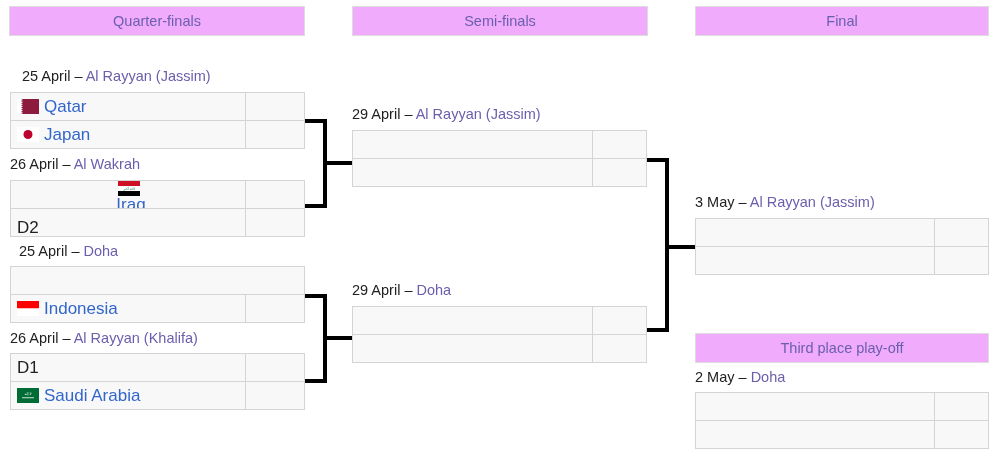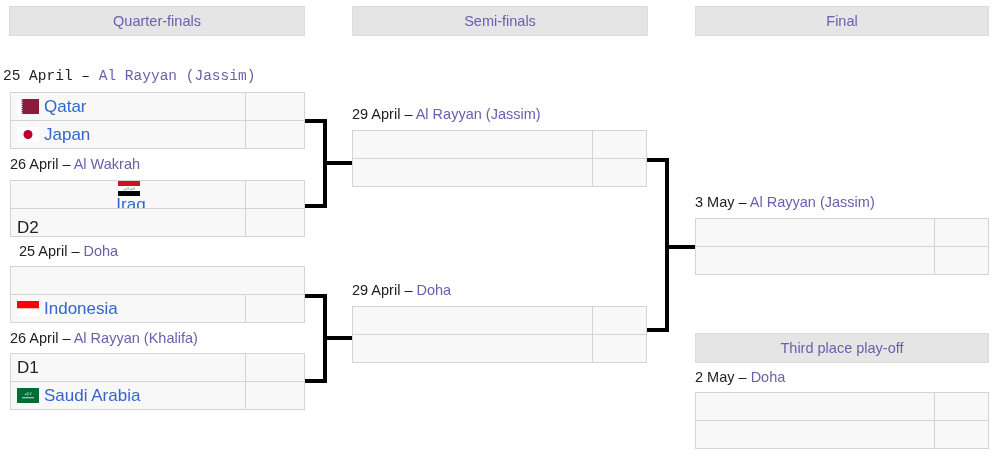"Quarter-finals" .round-header { background: #e5e5e5 -> #f0abfc }
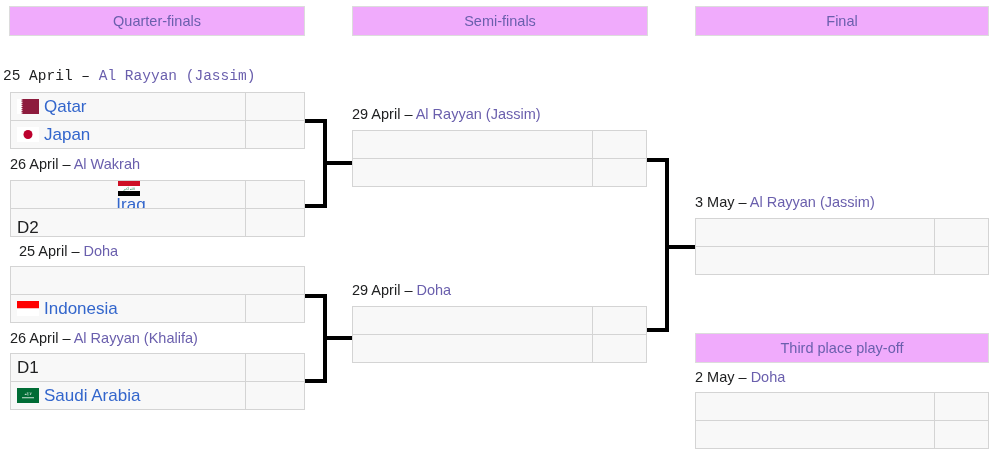"25 April – Al Rayyan" div.match-caption { font-family: Liberation Mono, monospace -> none; left: 3px -> 22px }
